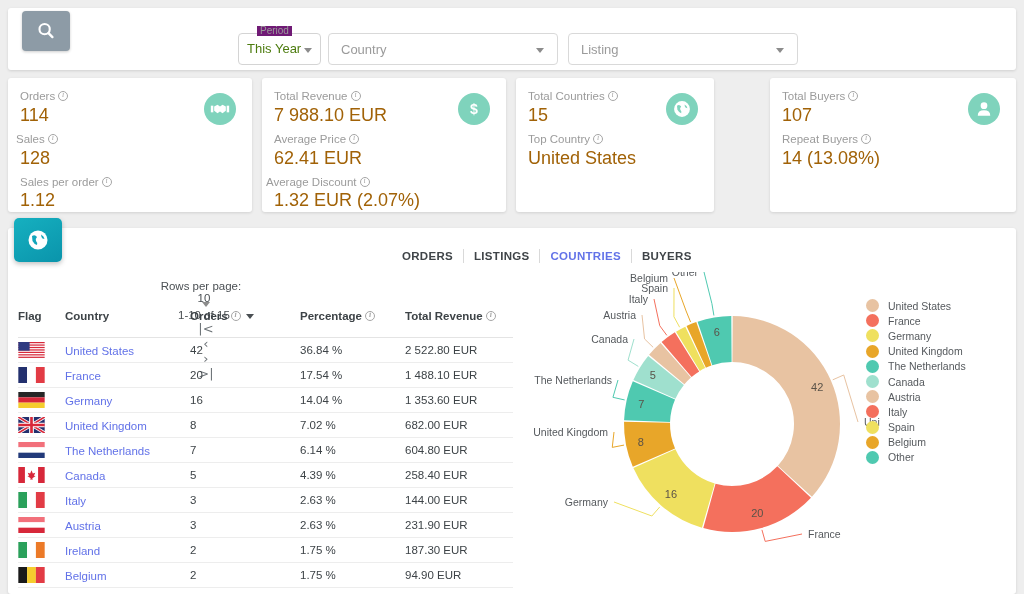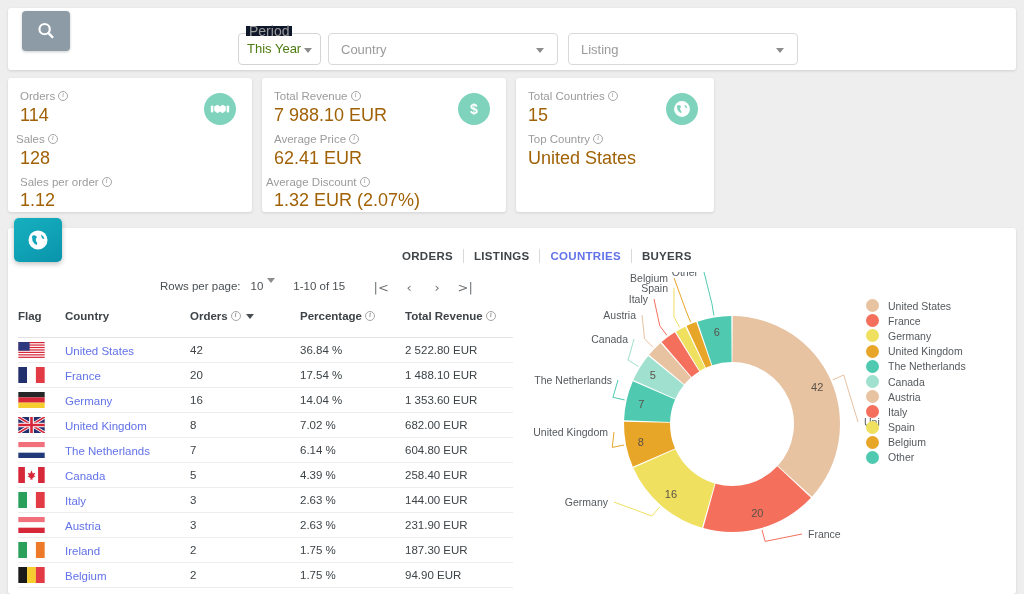"Period" .field-period .legend { background: #0f172a -> #701a75; font-size: 14px -> 10px; left: 7px -> 18px }
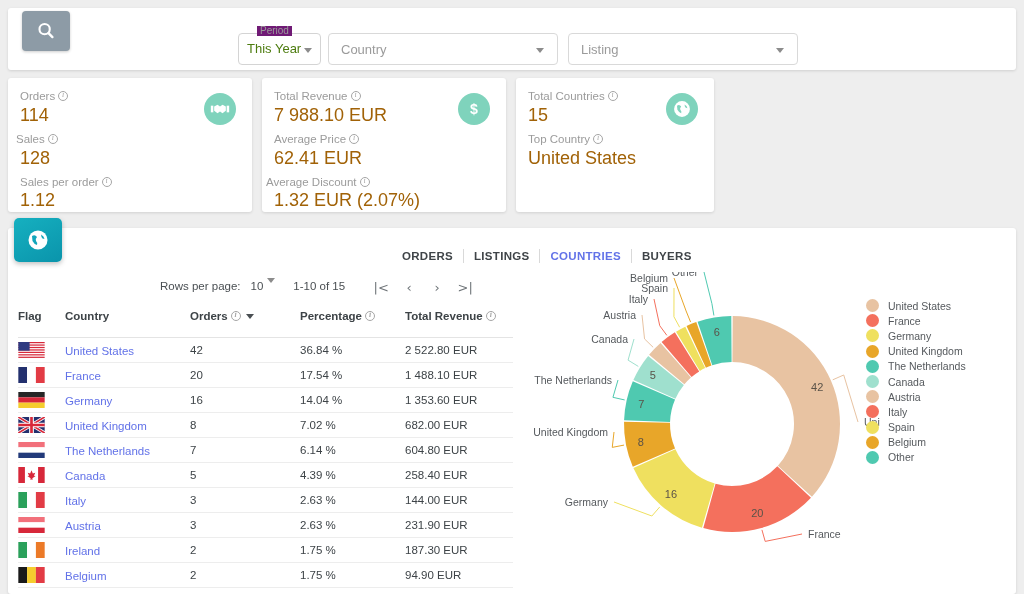"Total Buyers" div.card { html: none -> <div> <span><span>Total Buyers</span><i></i></span> <span>107</span> <span><span>Repeat Buyers</span><i></i></span> <span>14 (13.08%)</span> <div> <svg> <circle></circle> <path></path> </svg> </div> </div> }
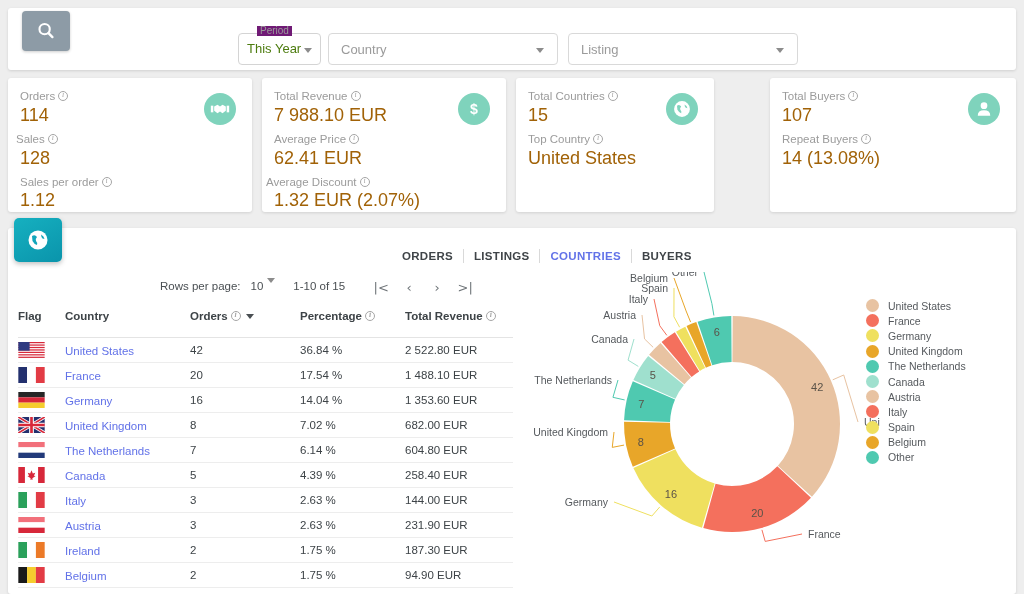"Rows per page:" .paginator { align-items: flex-start -> center; flex-direction: none -> column }
